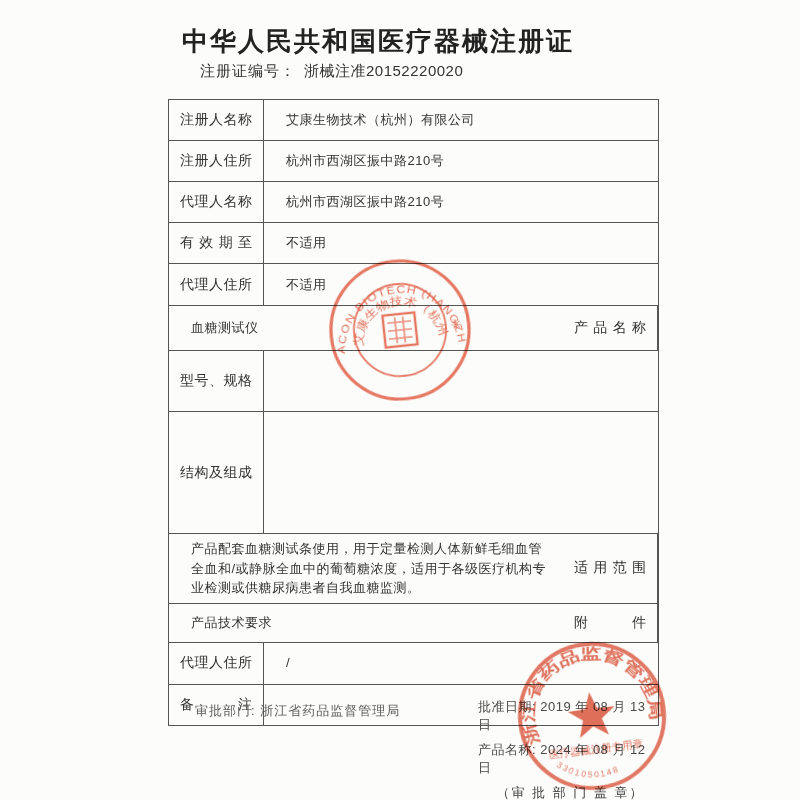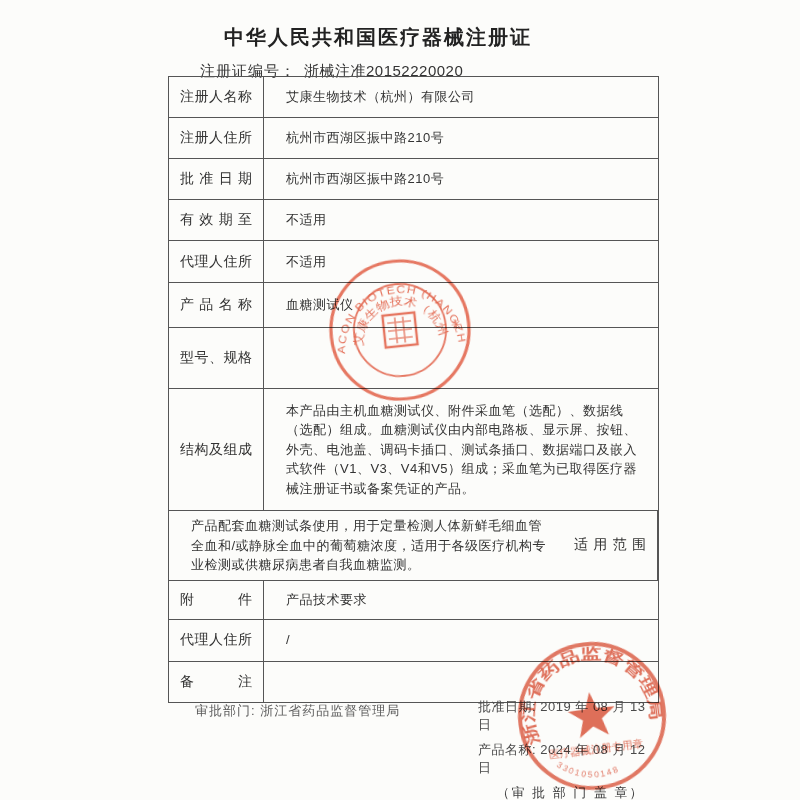"中华人民共和国医疗器械注册证" .title { font-size: 20px -> 26px }
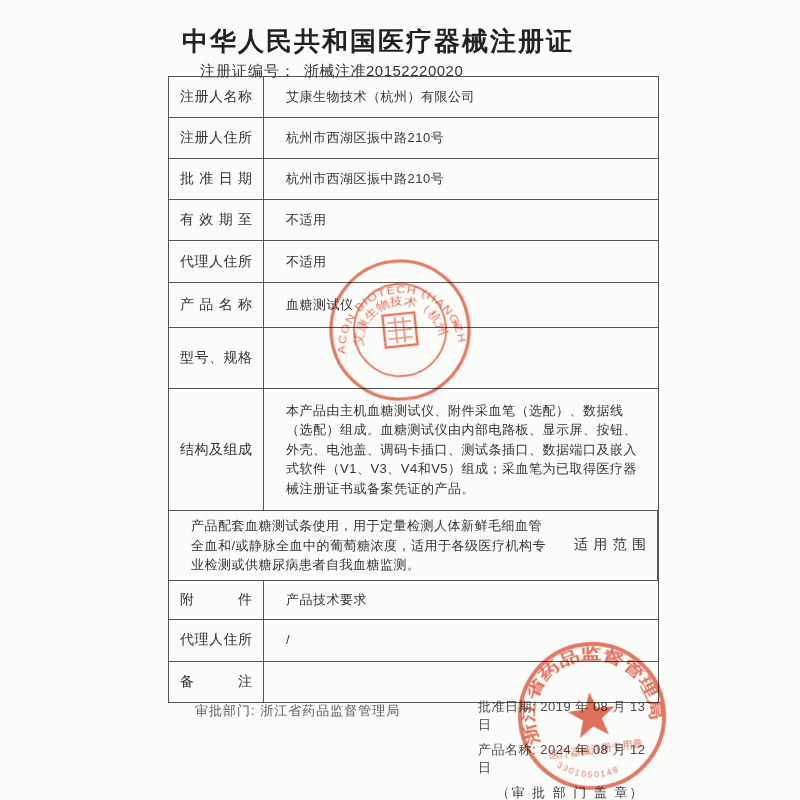"注册人名称" .cert-table { top: 76px -> 99px }
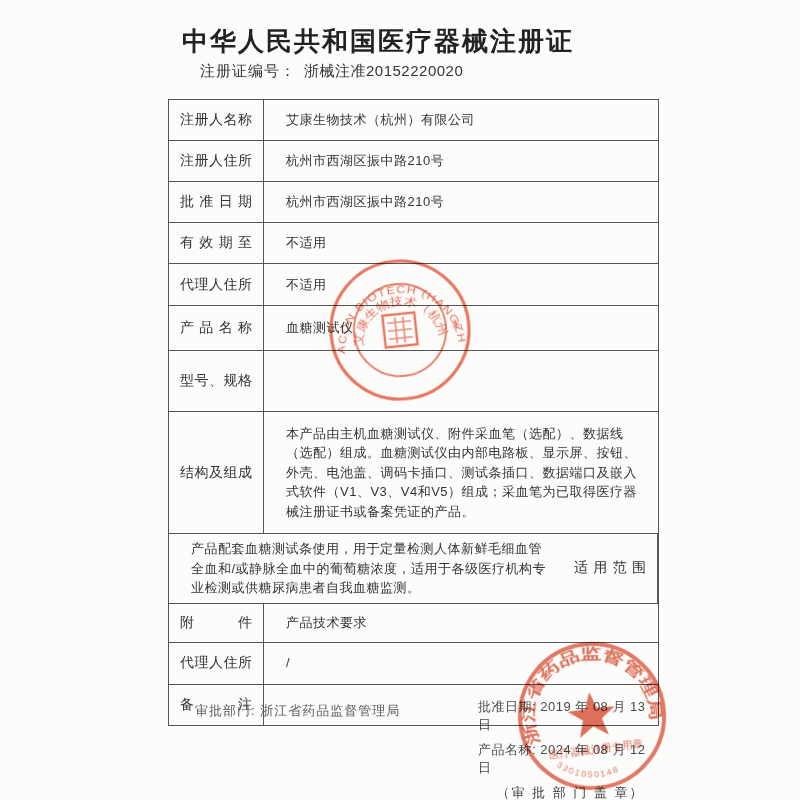"批准日期" span { text: 批准日期 -> 代理人名称 }
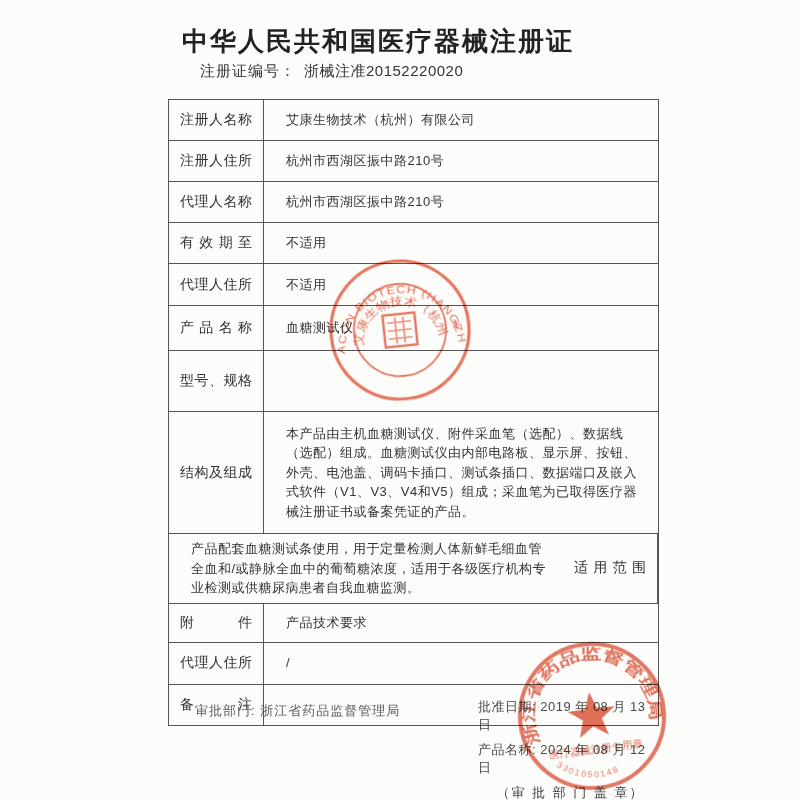"产品名称" div.cell { order: before "血糖测试仪" -> after "血糖测试仪" }
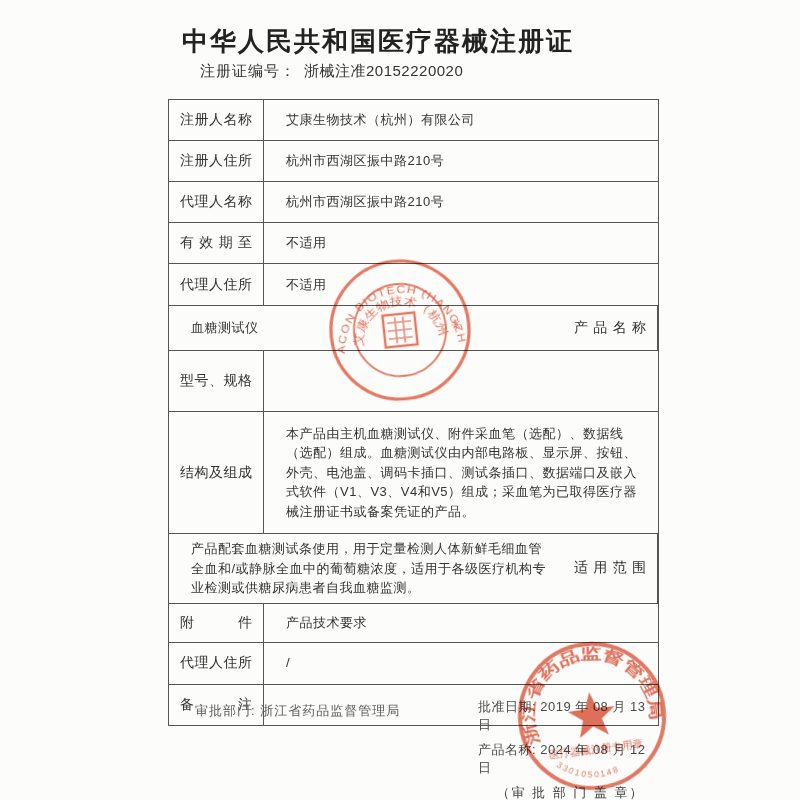"本产品由主机血糖测试仪、附件采血笔（选配）、数据线（选配）组成。血糖测试仪由内部" div.cell { html: <div> <span>本产品由主机血糖测试仪、附件采血笔（选配）、数据线（选配）组成。血糖测试仪由内部电路板、显示屏、按钮、外壳、电池盖、调码卡插口、测试条插口、数据端口及嵌入式软件（V1、V3、V4和V5）组成；采血笔为已取得医疗器械注册证书或备案凭证的产品。</span> </div> -> none }
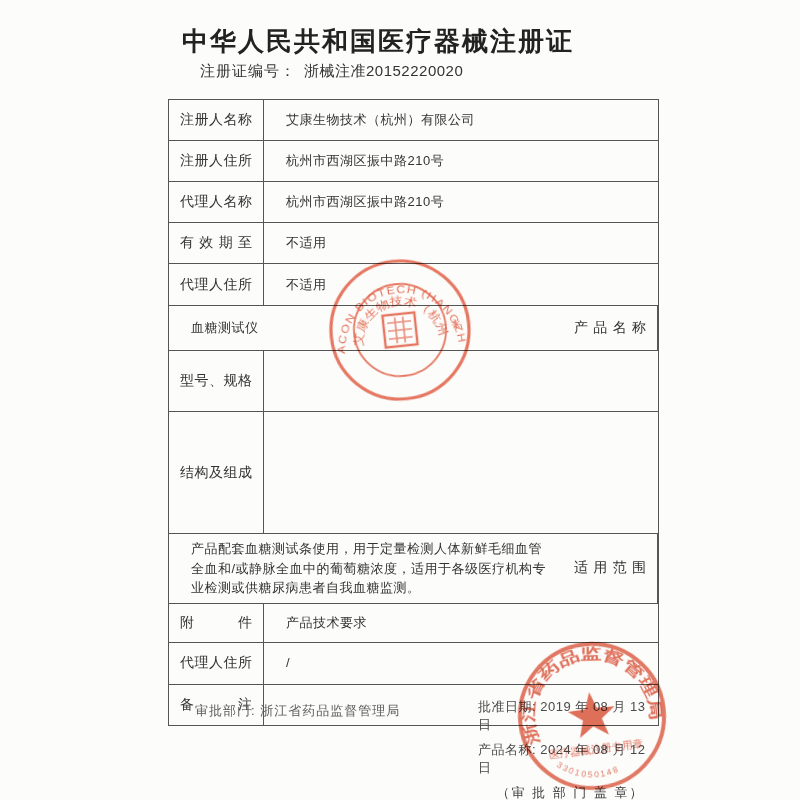"附 件" div.cell { order: before "产品技术要求" -> after "产品技术要求" }
